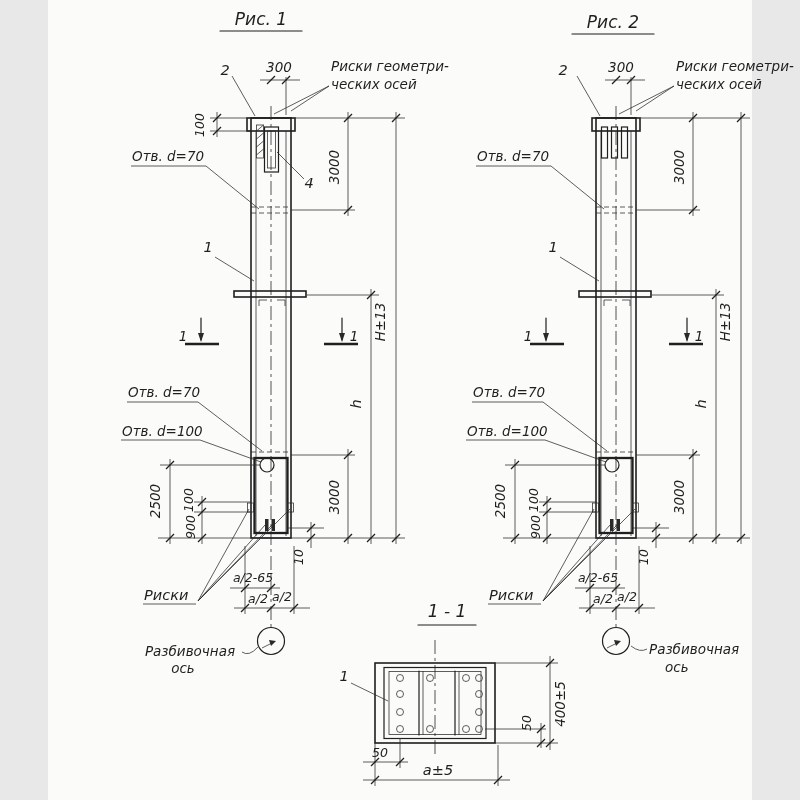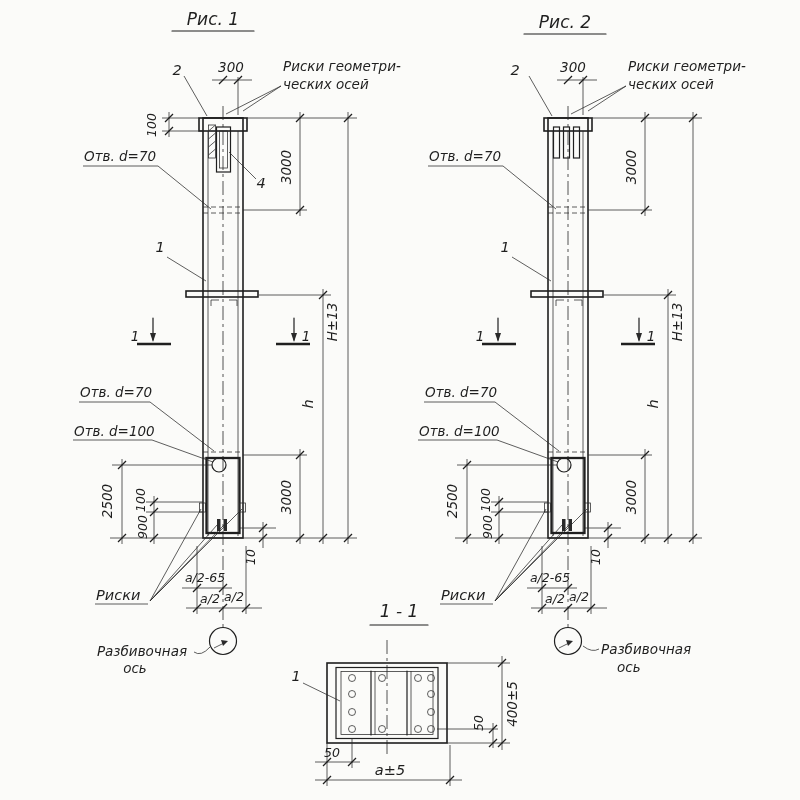"Рис. 1" .page { width: 800px -> 704px }
